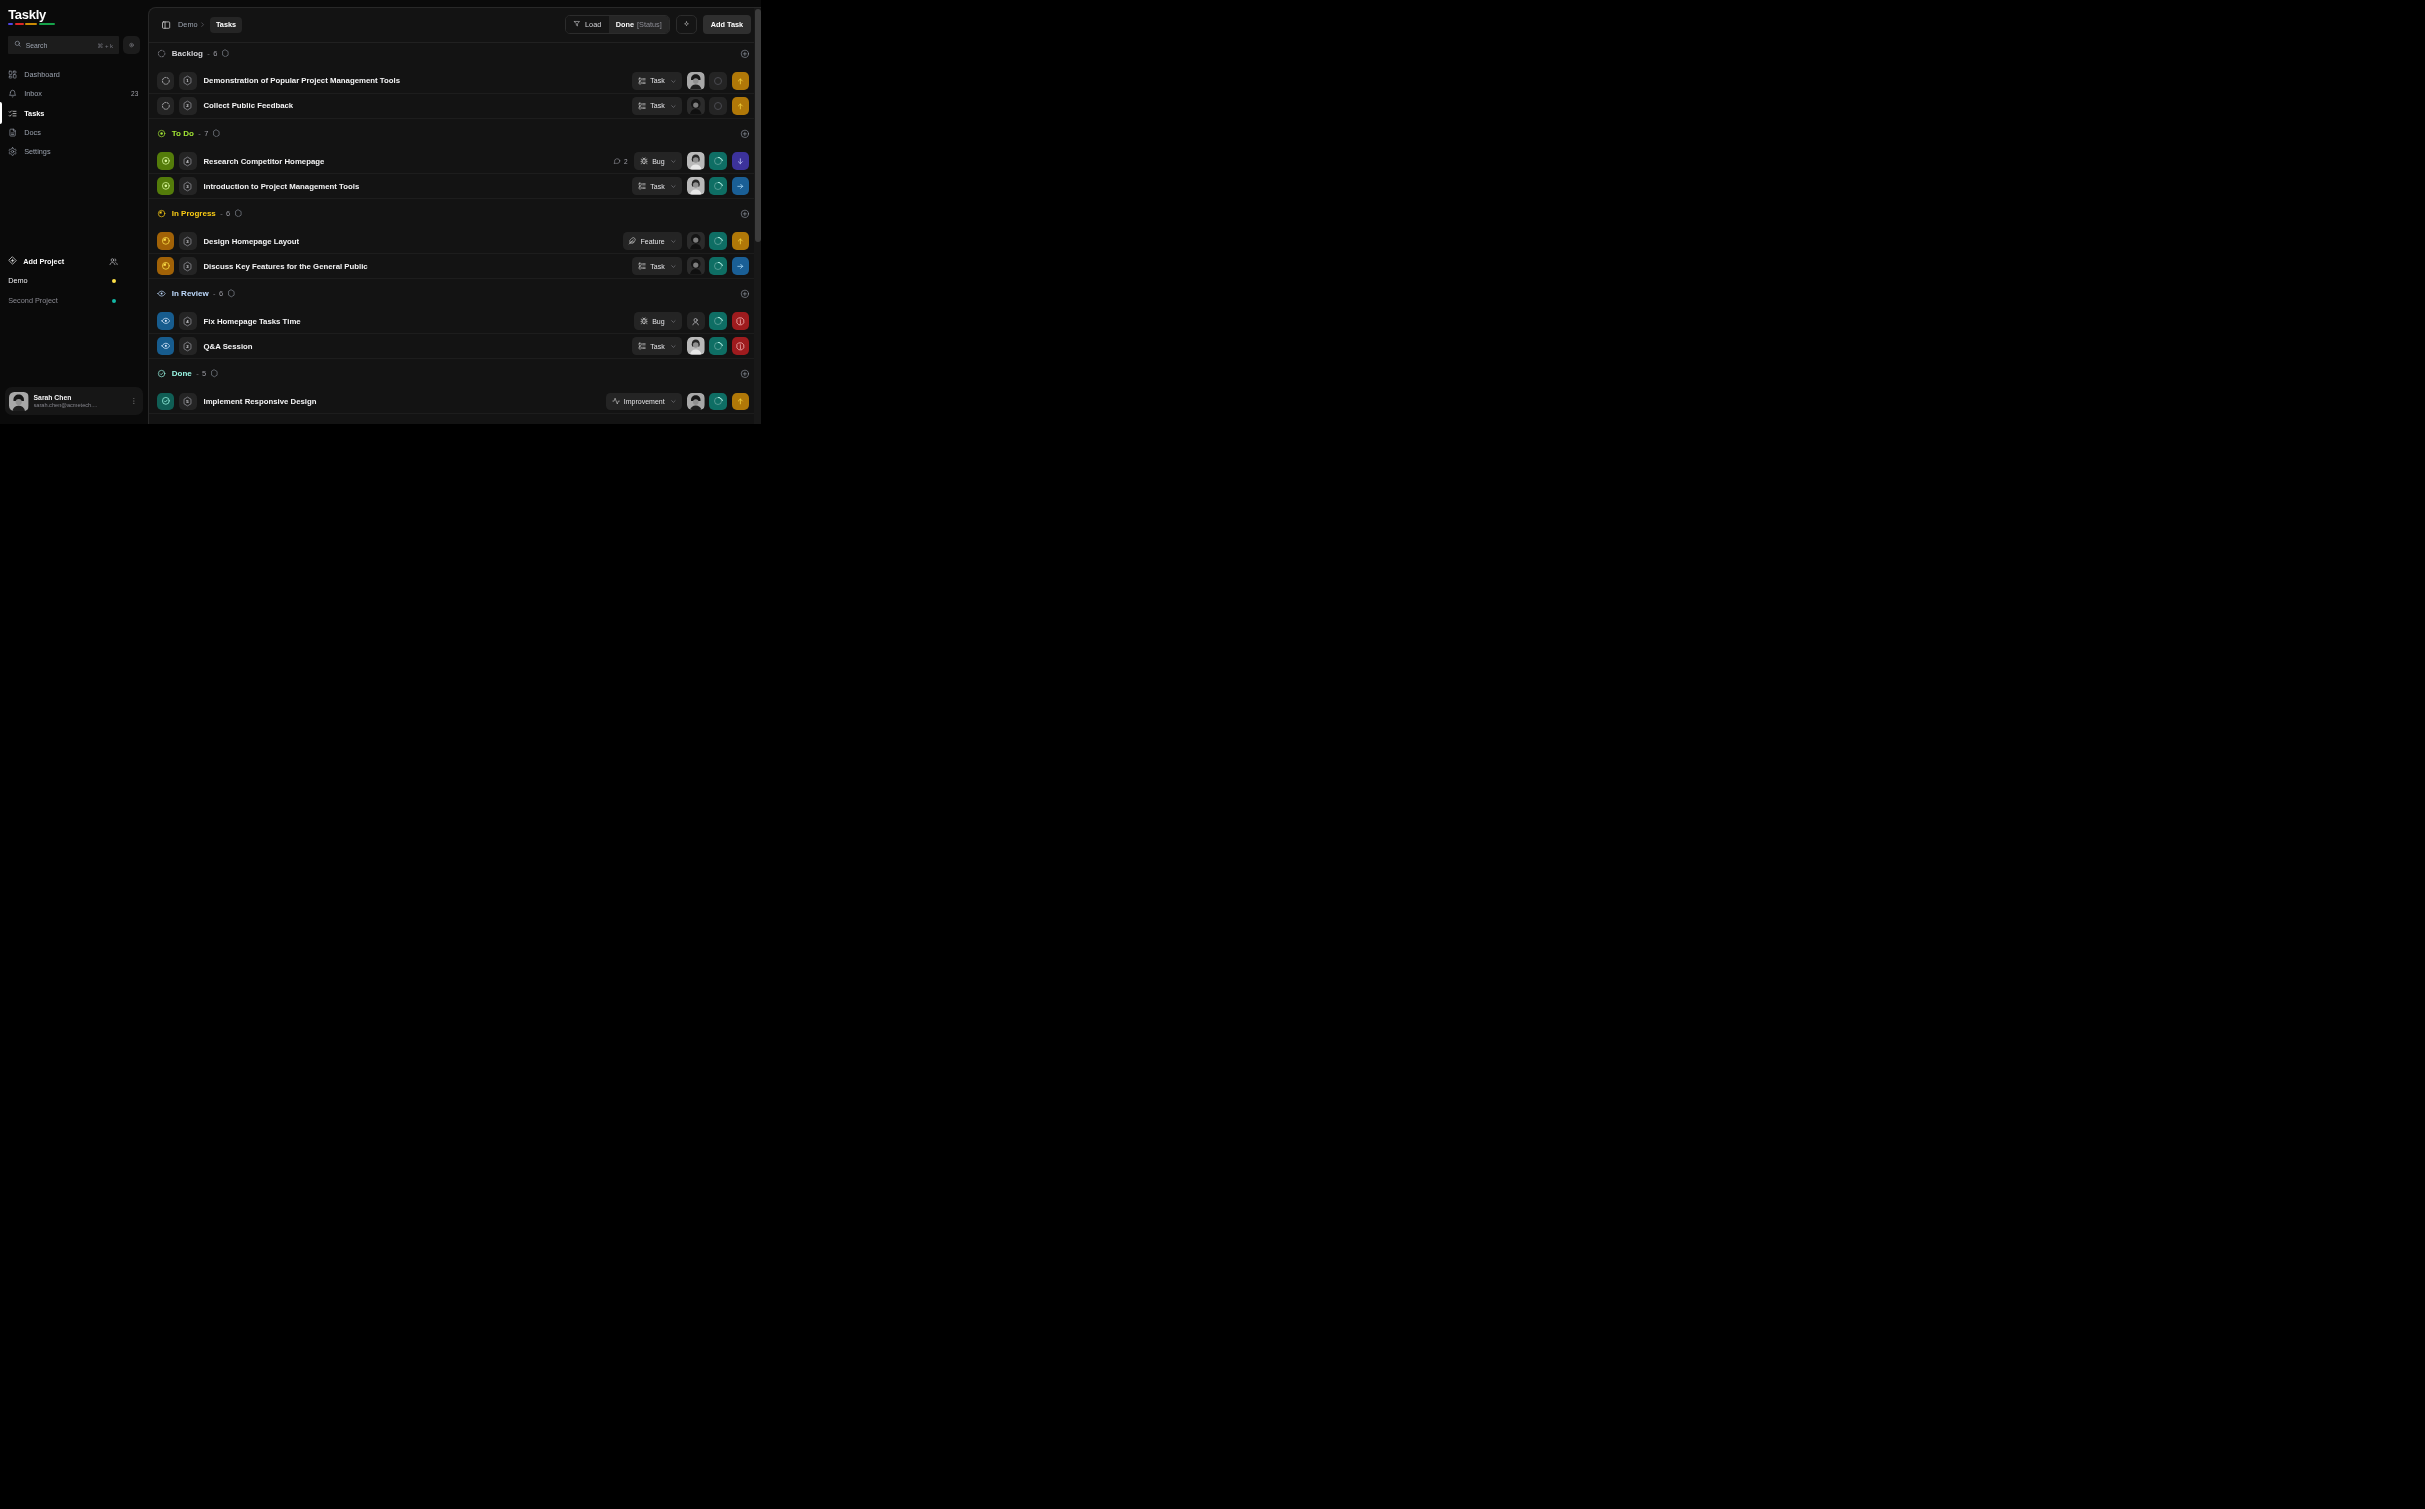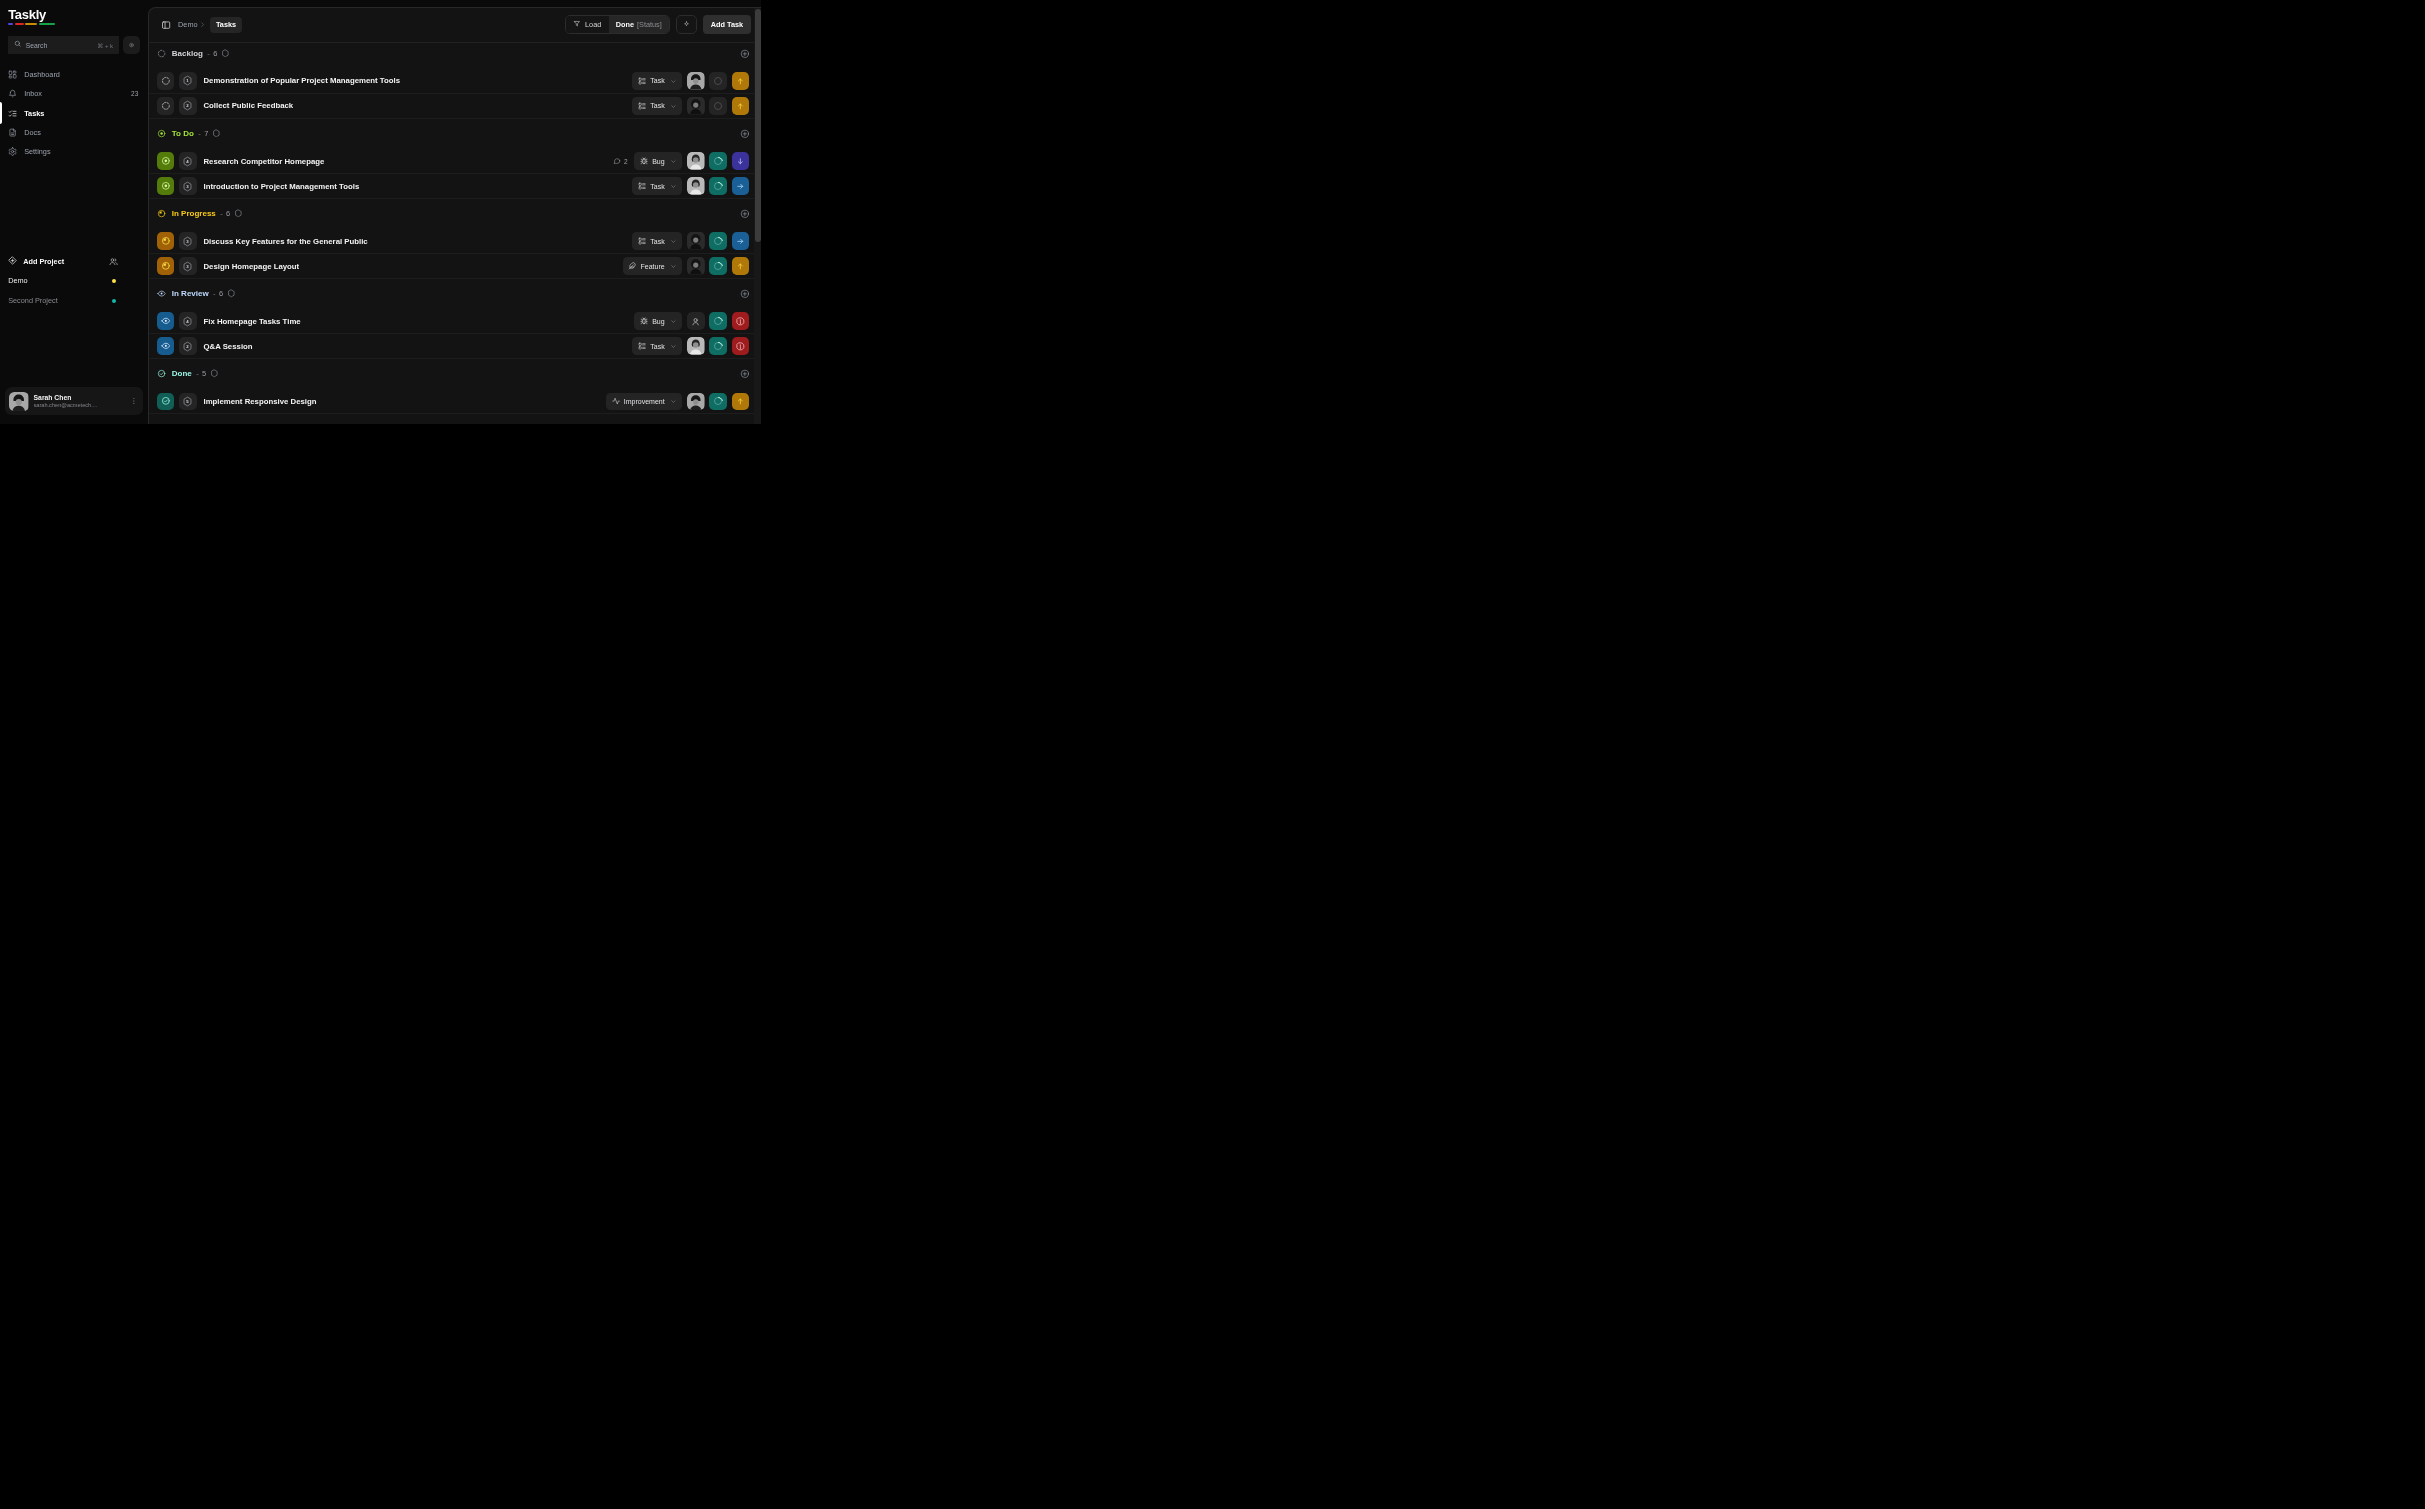"Discuss Key Features for the" div.row { order: before "Design Homepage Layout" -> after "Design Homepage Layout" }
